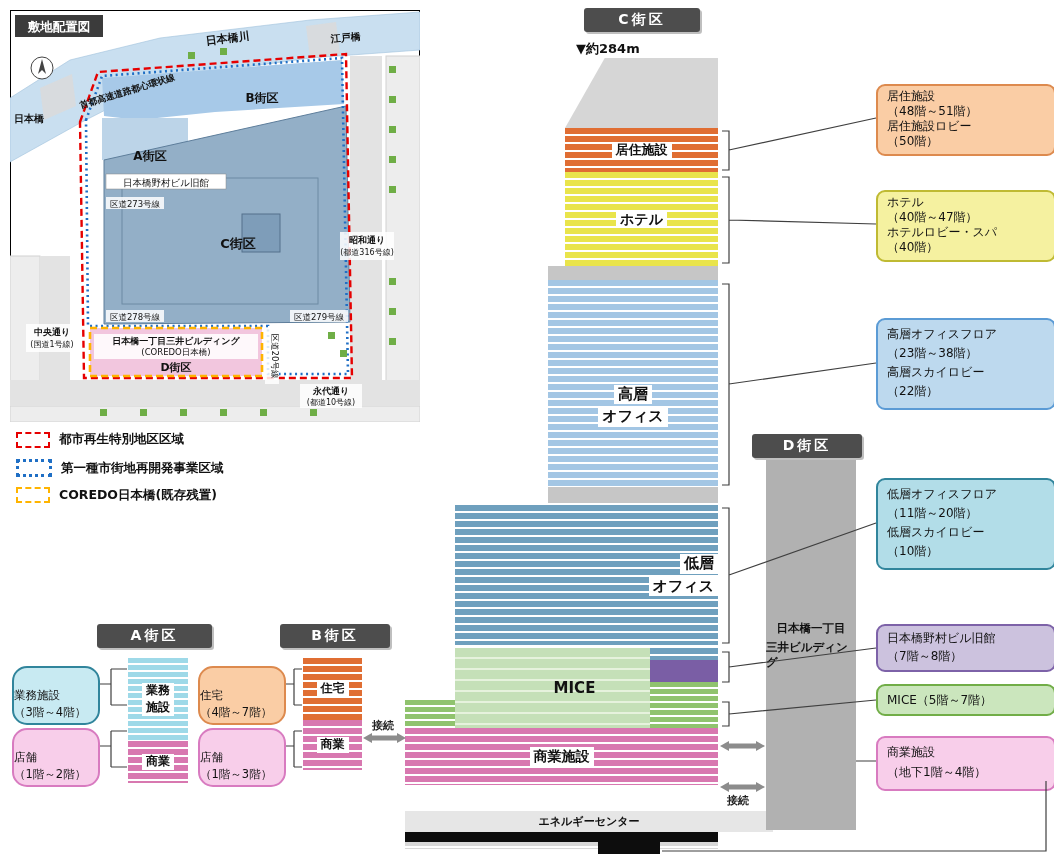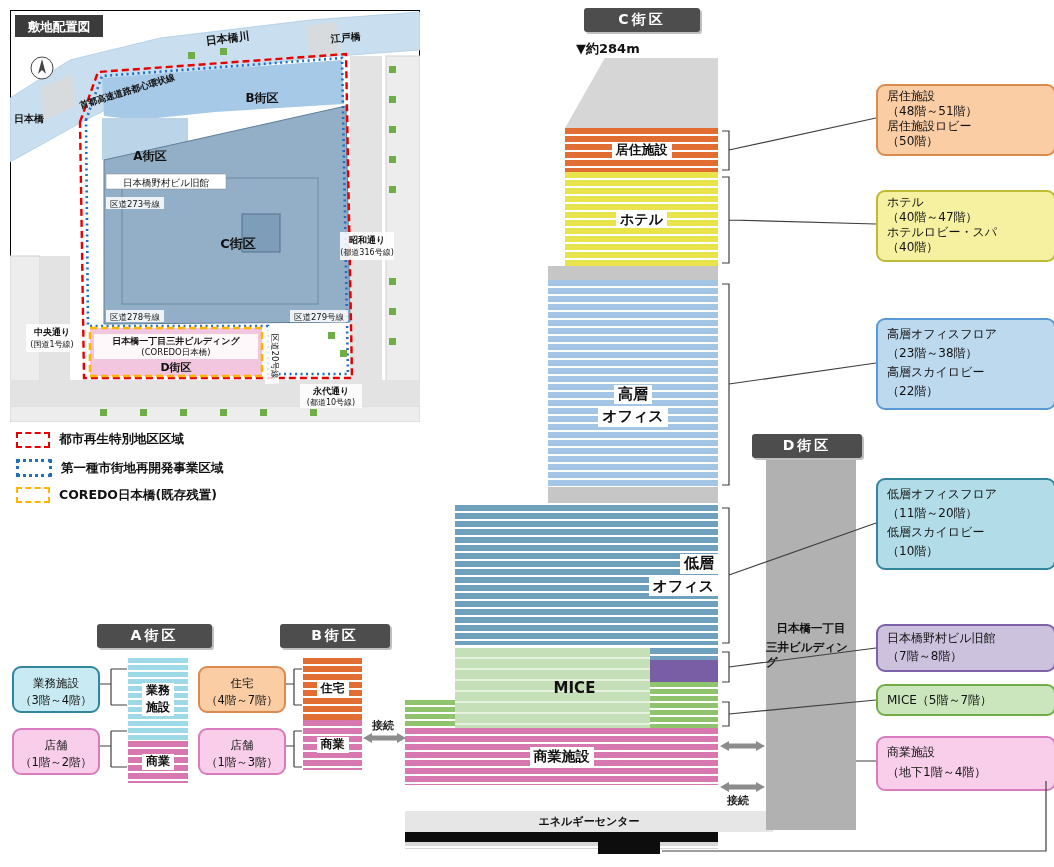"業務施設" .smallbox { border-radius: 9px -> 15px; padding-top: 7px -> 19px; text-align: center -> left }
